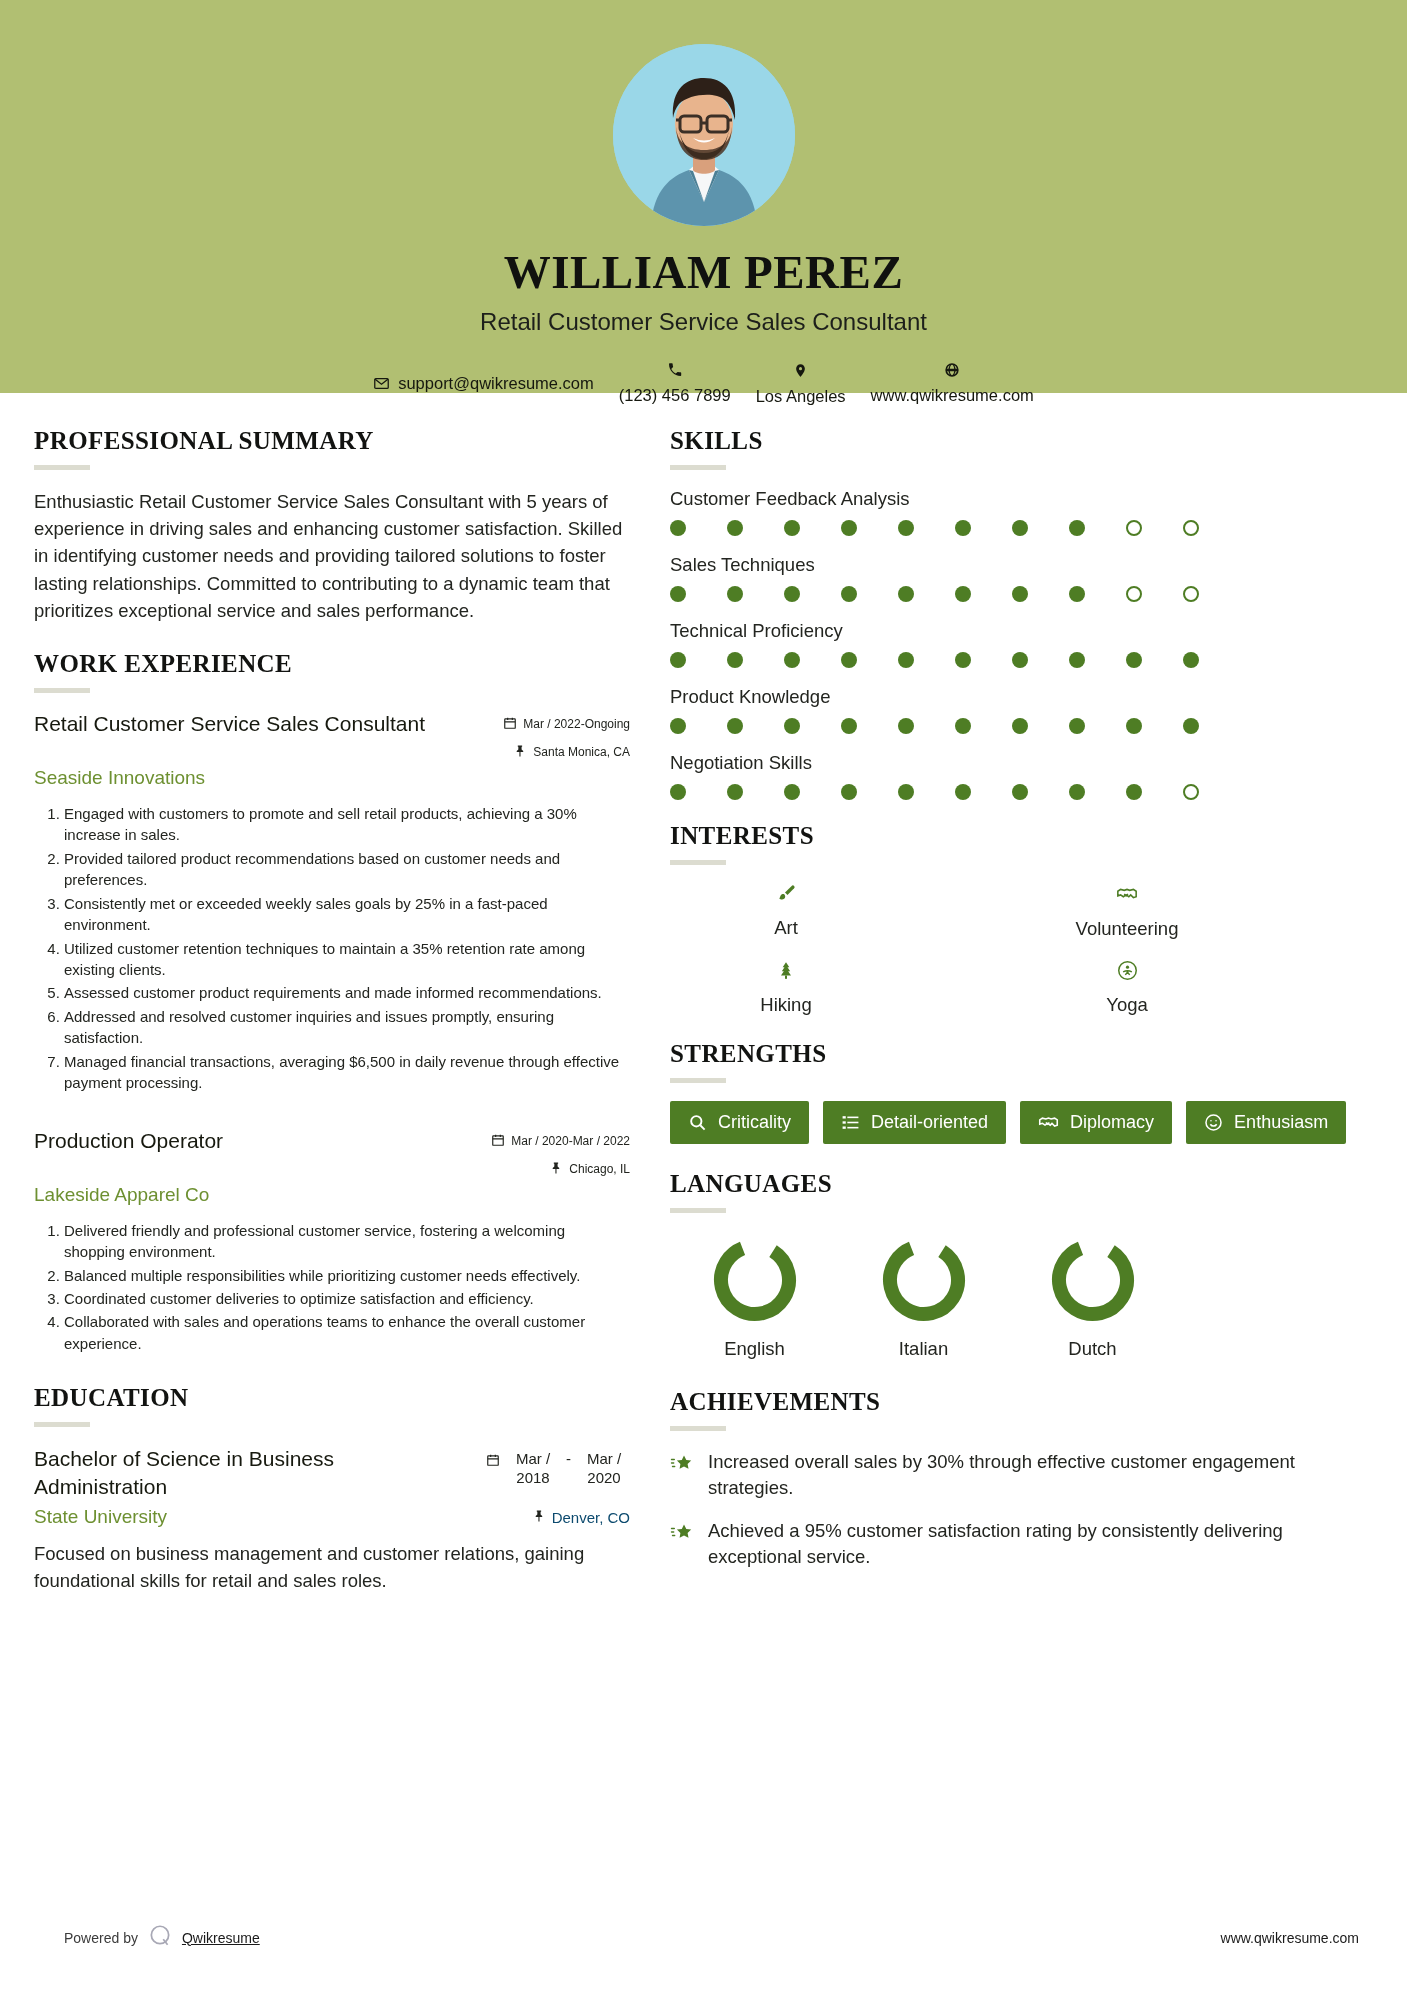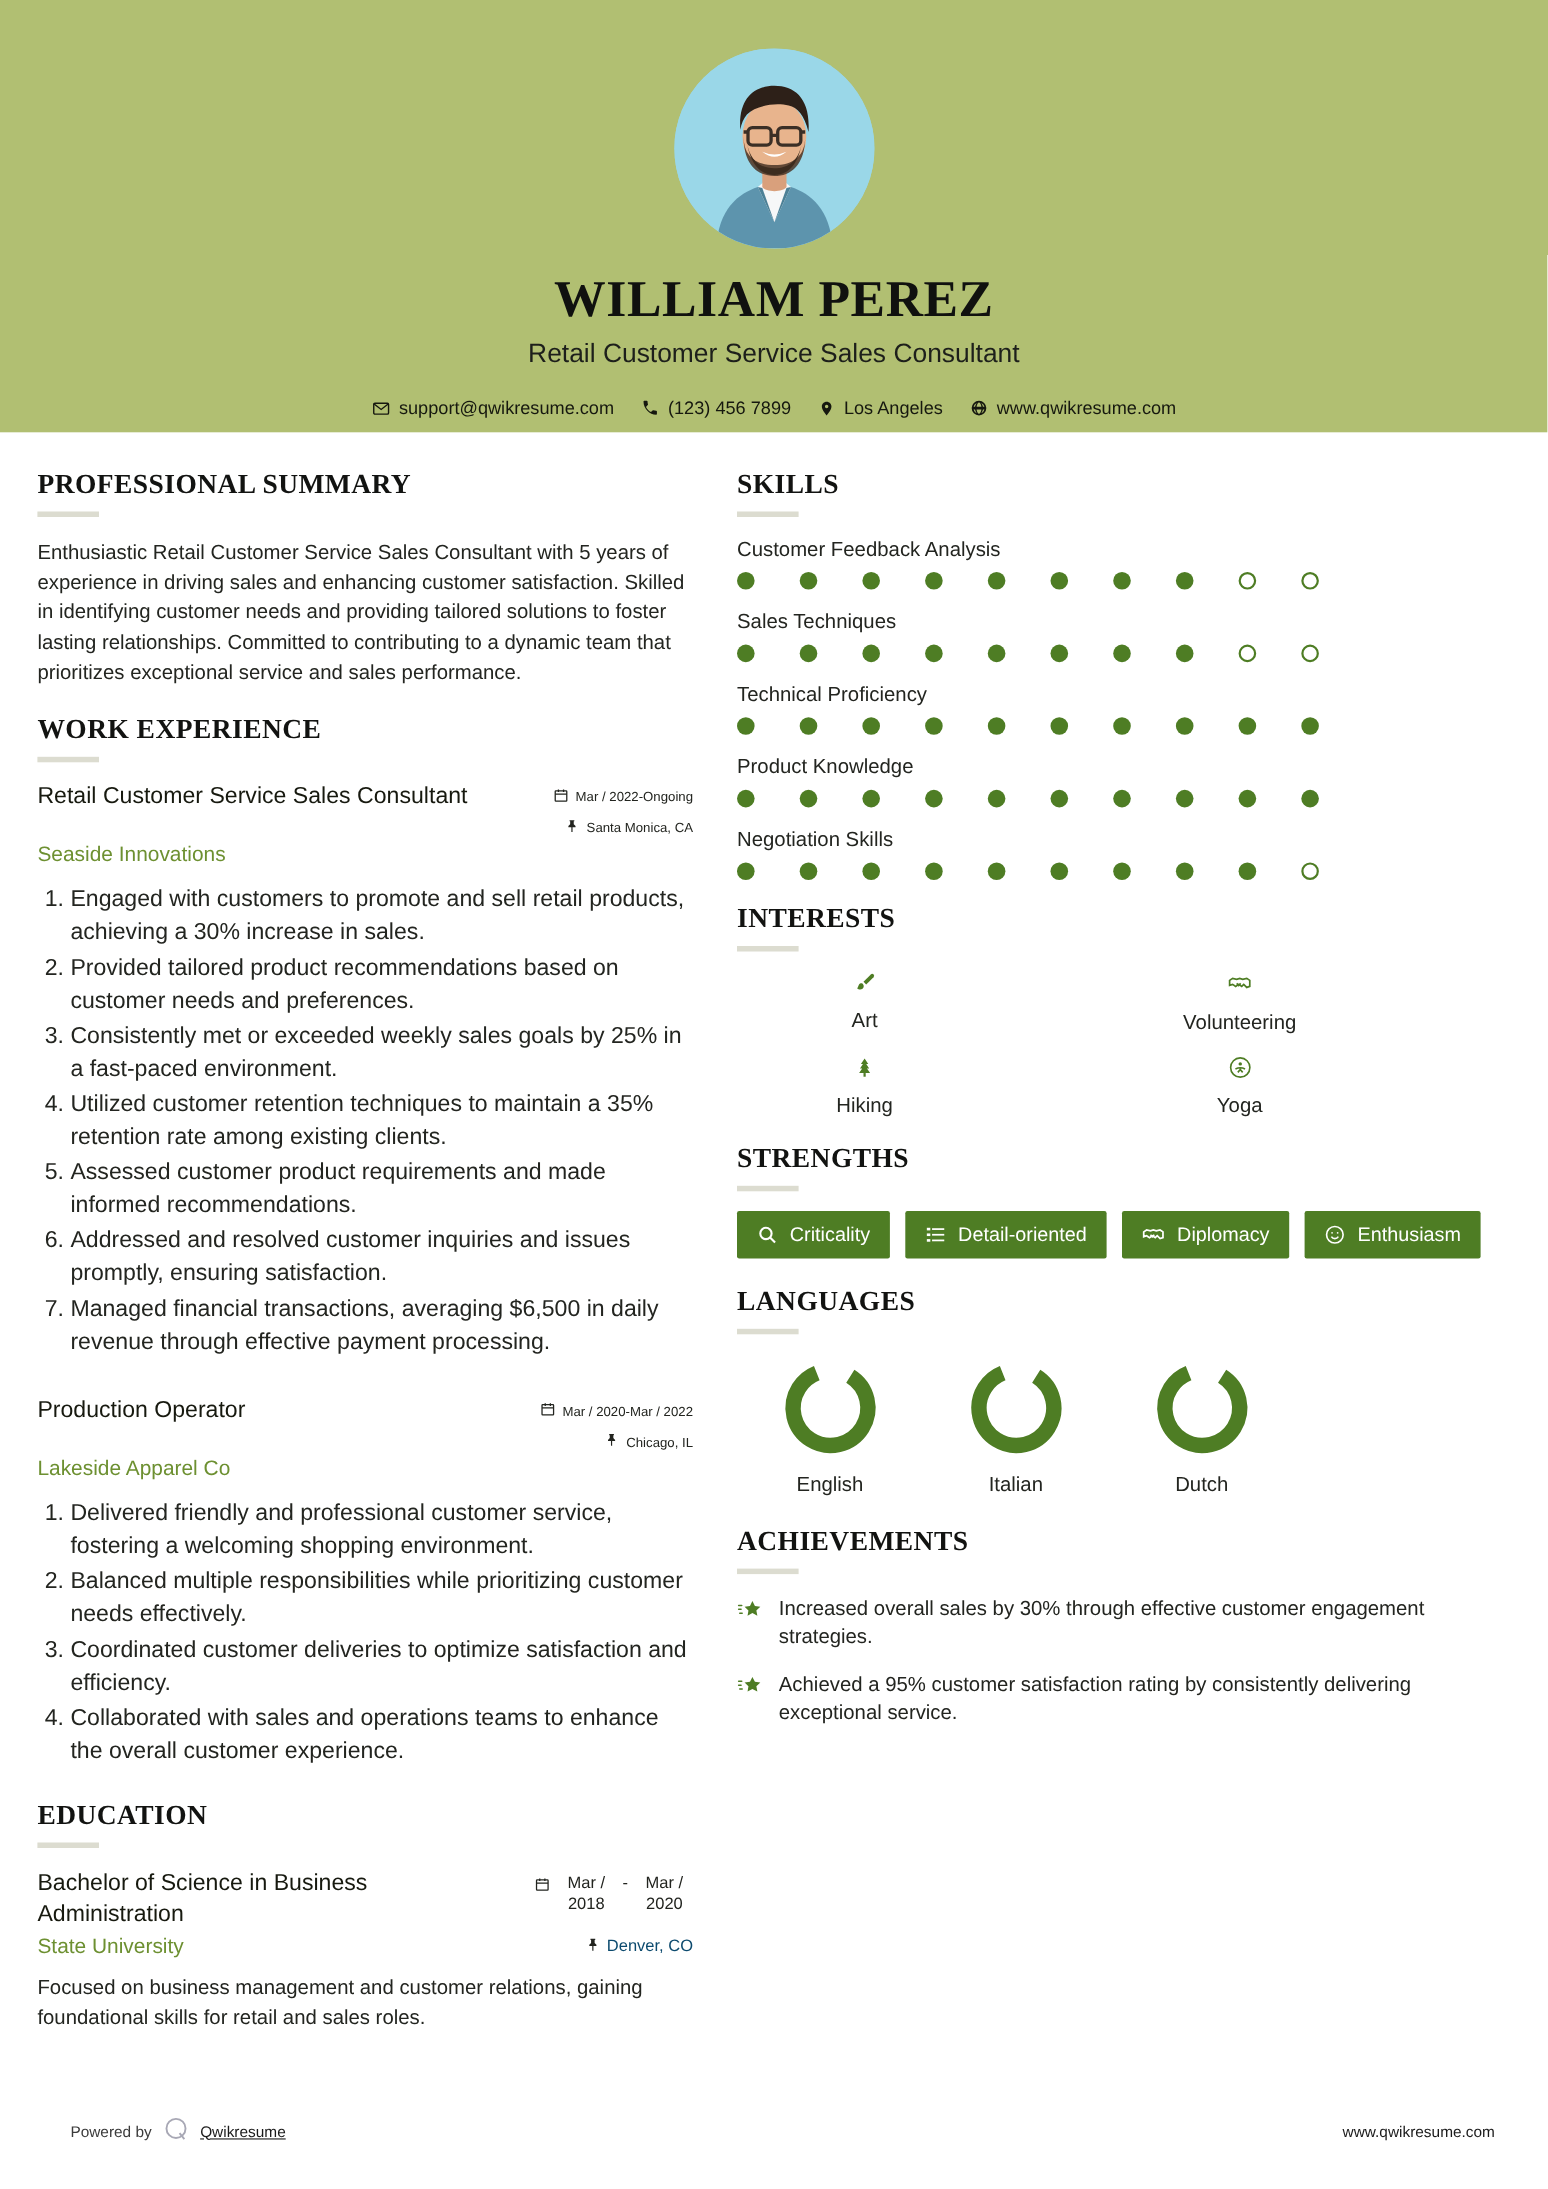"(123) 456 7899" .contact-item + .contact-item { flex-direction: none -> column }
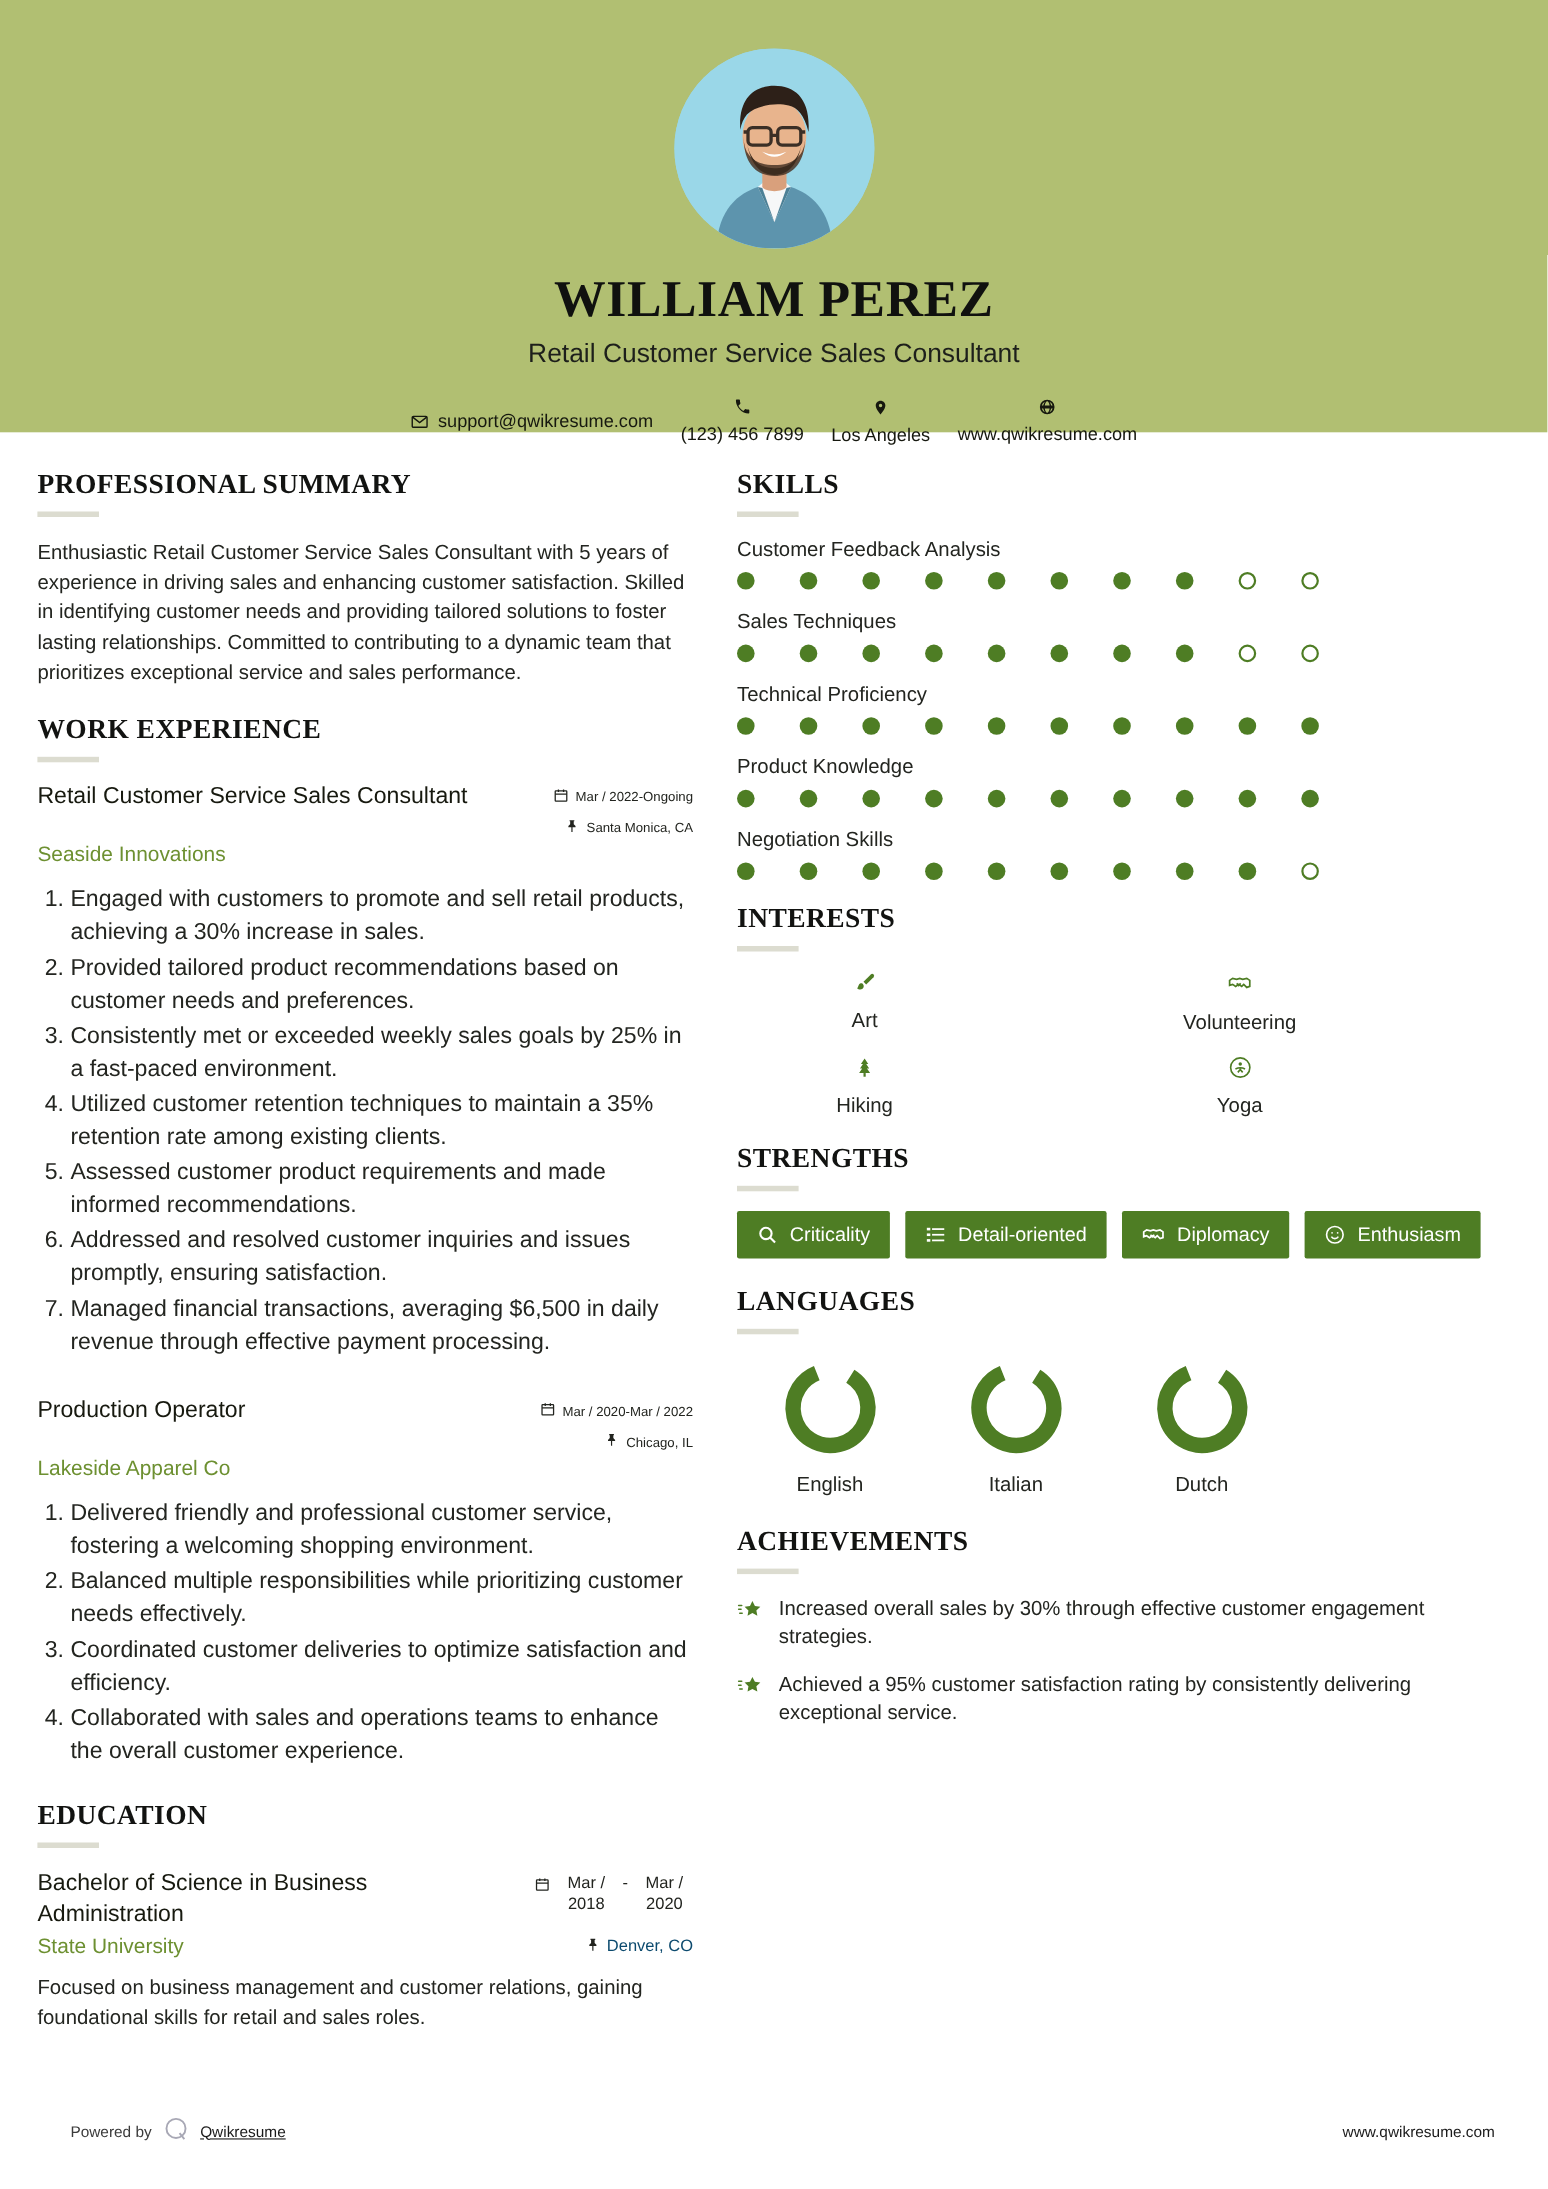"Engaged with customers to promote" .bullets { font-size: 21px -> 15px }
